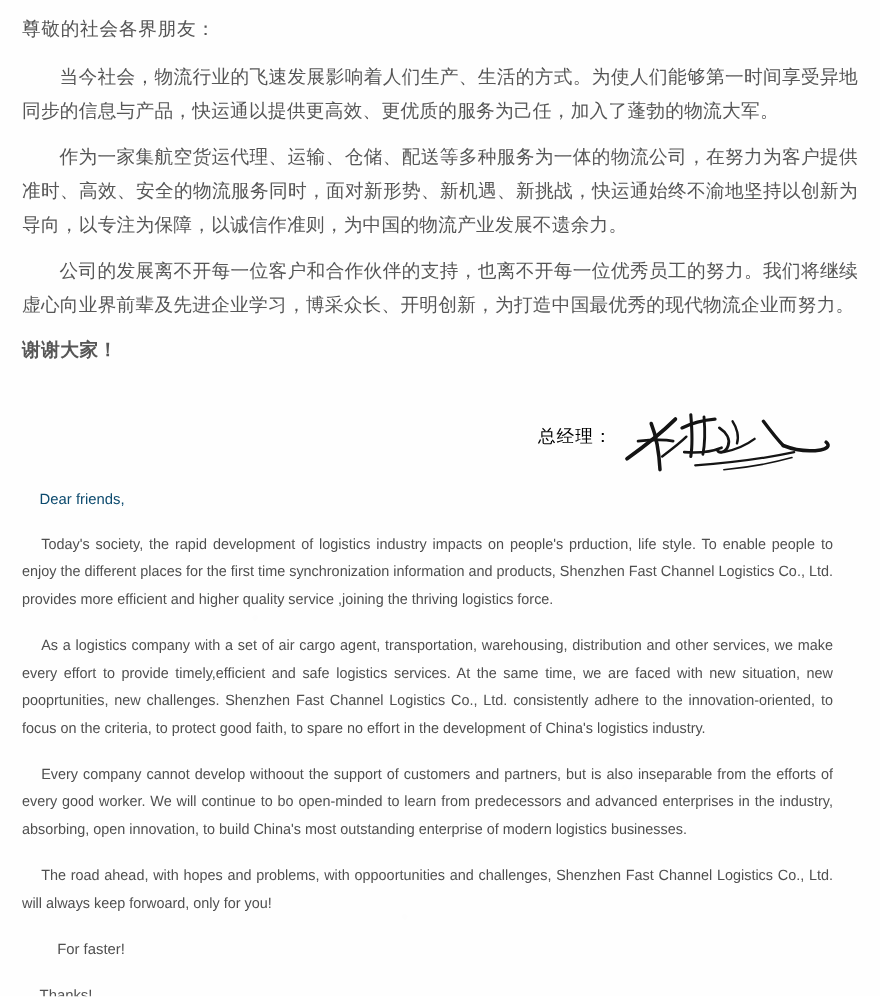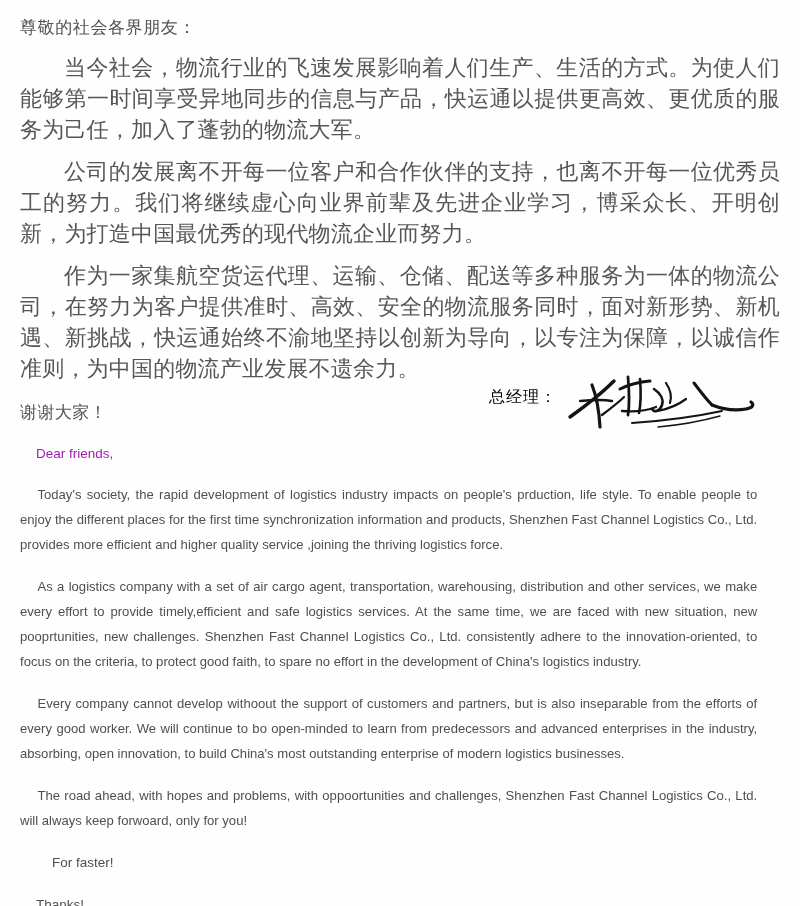"当今社会，物流行业的飞速发展影响着人们生产、生活的方式。为使人们能够第一时间享受" .cn-para { font-family: Liberation Mono, monospace -> Liberation Serif, serif; font-size: 22px -> 17px }
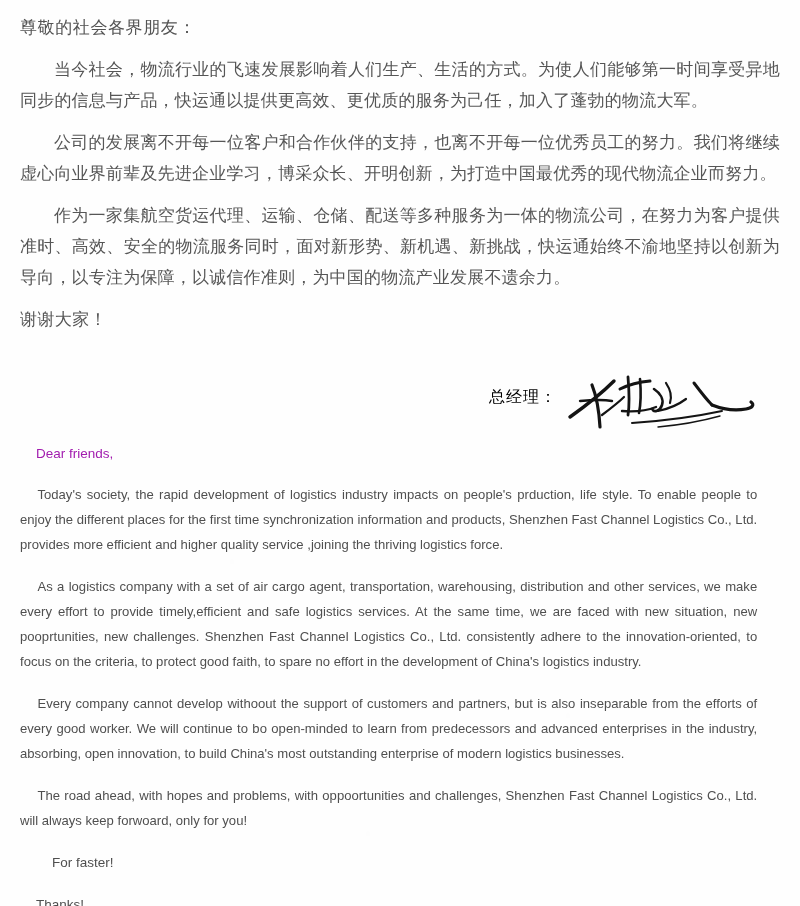"公司的发展离不开每一位客户和合作伙伴的支持，也离不开每一位优秀员工的努力。我们将" p.cn-para { order: before "作为一家集航空货运代理、运输、仓储、配送等多种服务为一体的物流公司，在努力为客户" -> after "作为一家集航空货运代理、运输、仓储、配送等多种服务为一体的物流公司，在努力为客户" }
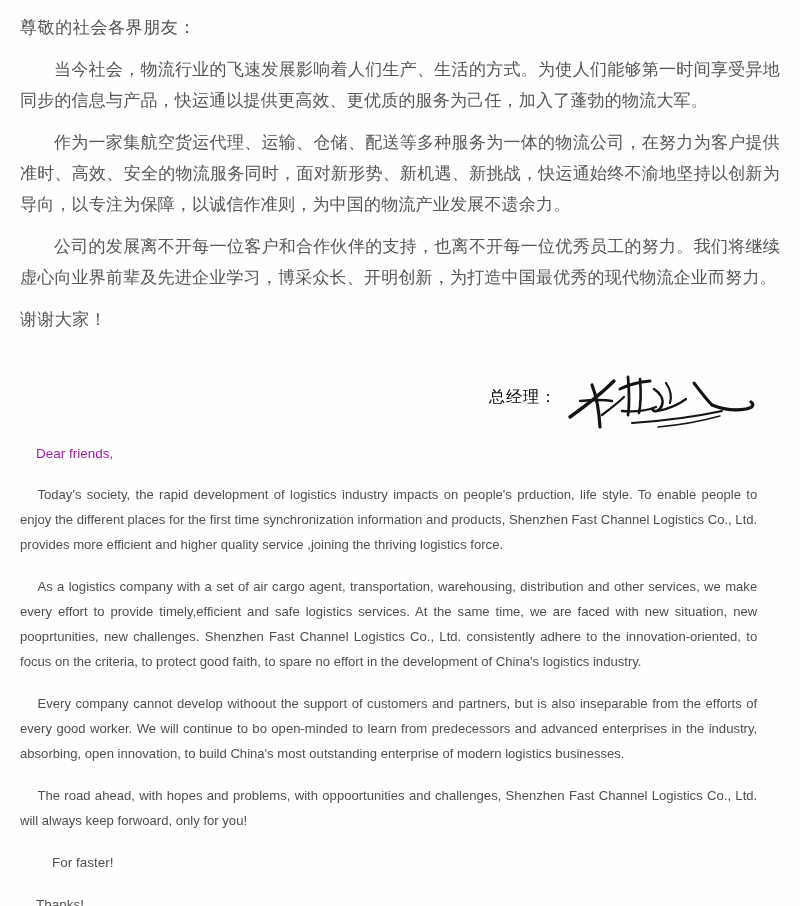"谢谢大家！" .cn-thanks { font-weight: none -> bold }
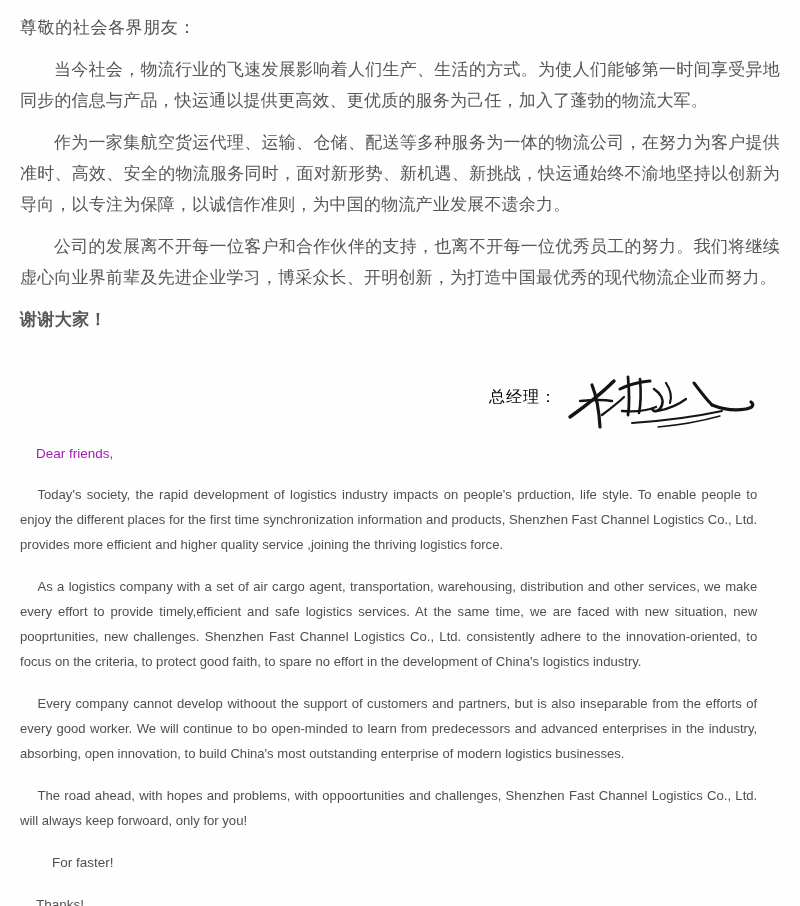"Dear friends," .en-salutation { color: #a21caf -> #0c4a6e }
